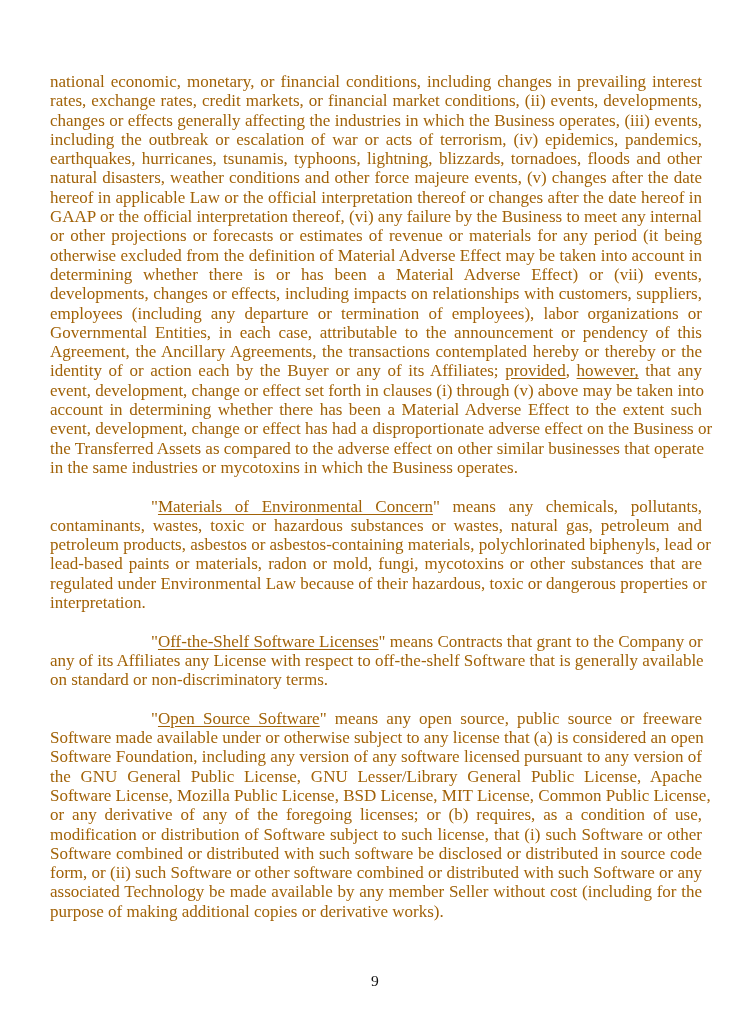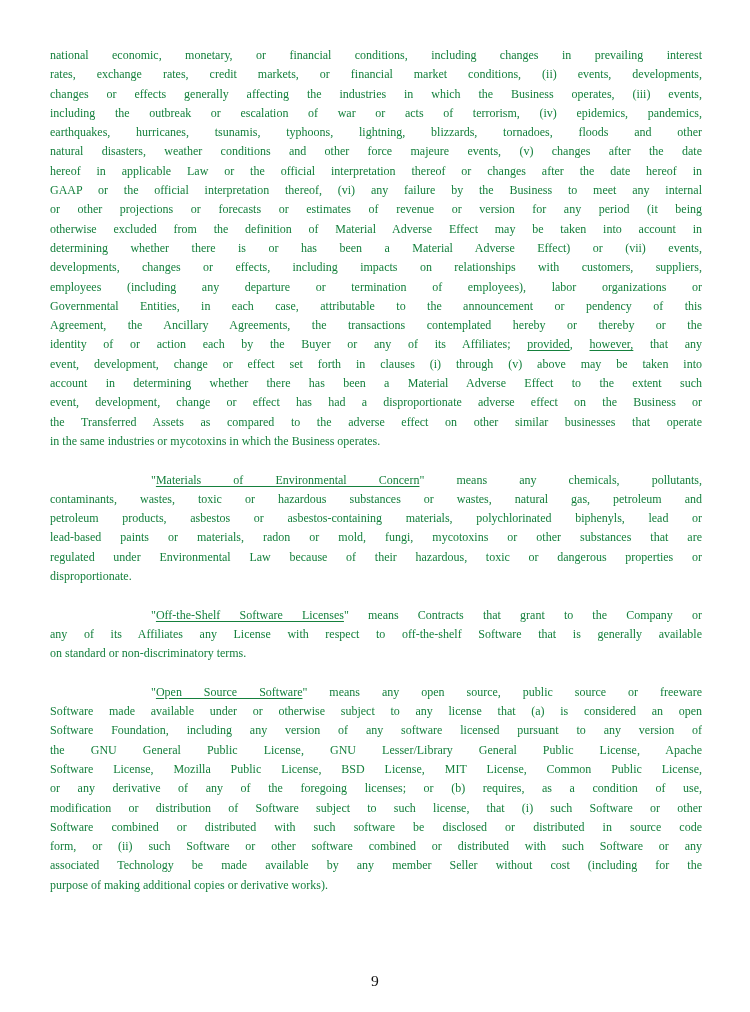"national economic, monetary, or" .page { color: #15803d -> #a16207; font-size: 12px -> 17px; top: 46px -> 72px }
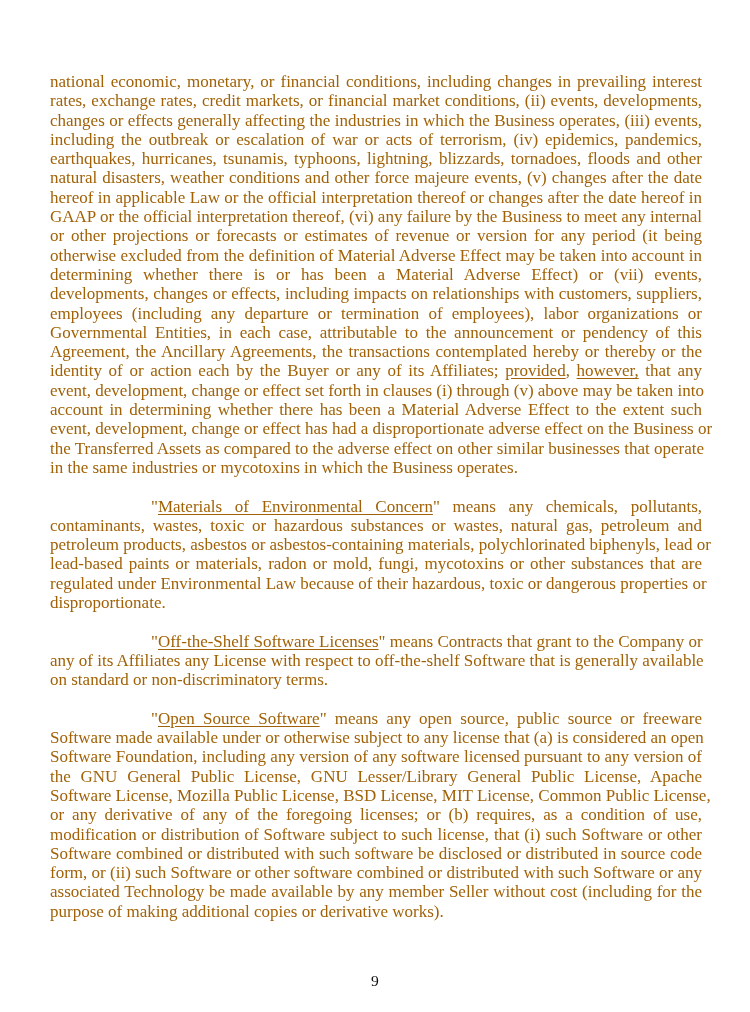"or other projections or forecasts" span.line { text: version -> materials }
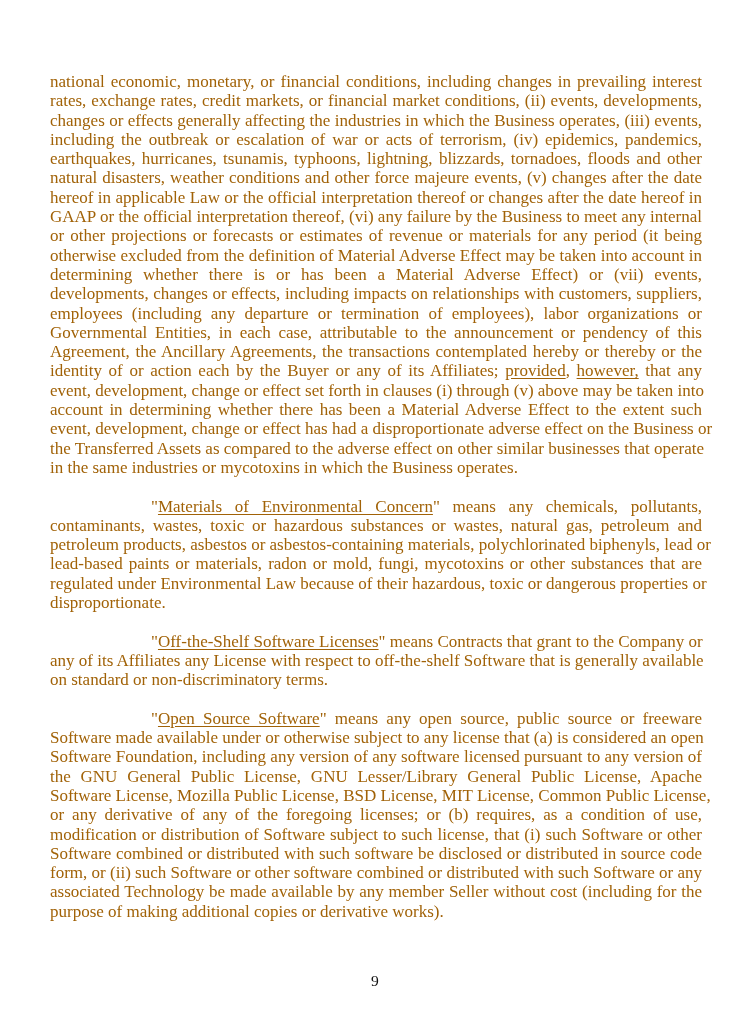"disproportionate." span.line { text: disproportionate -> interpretation }
